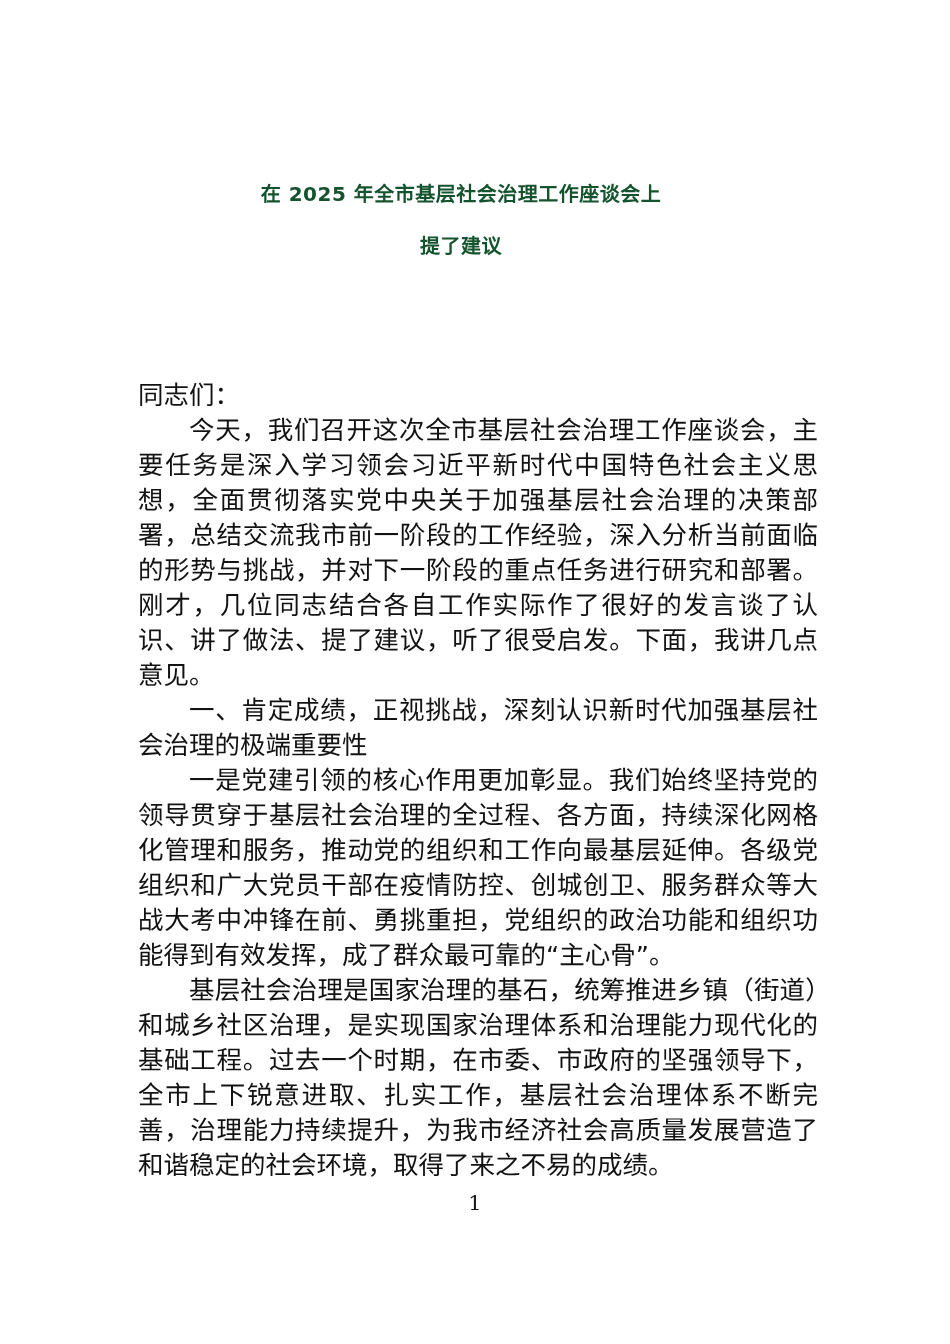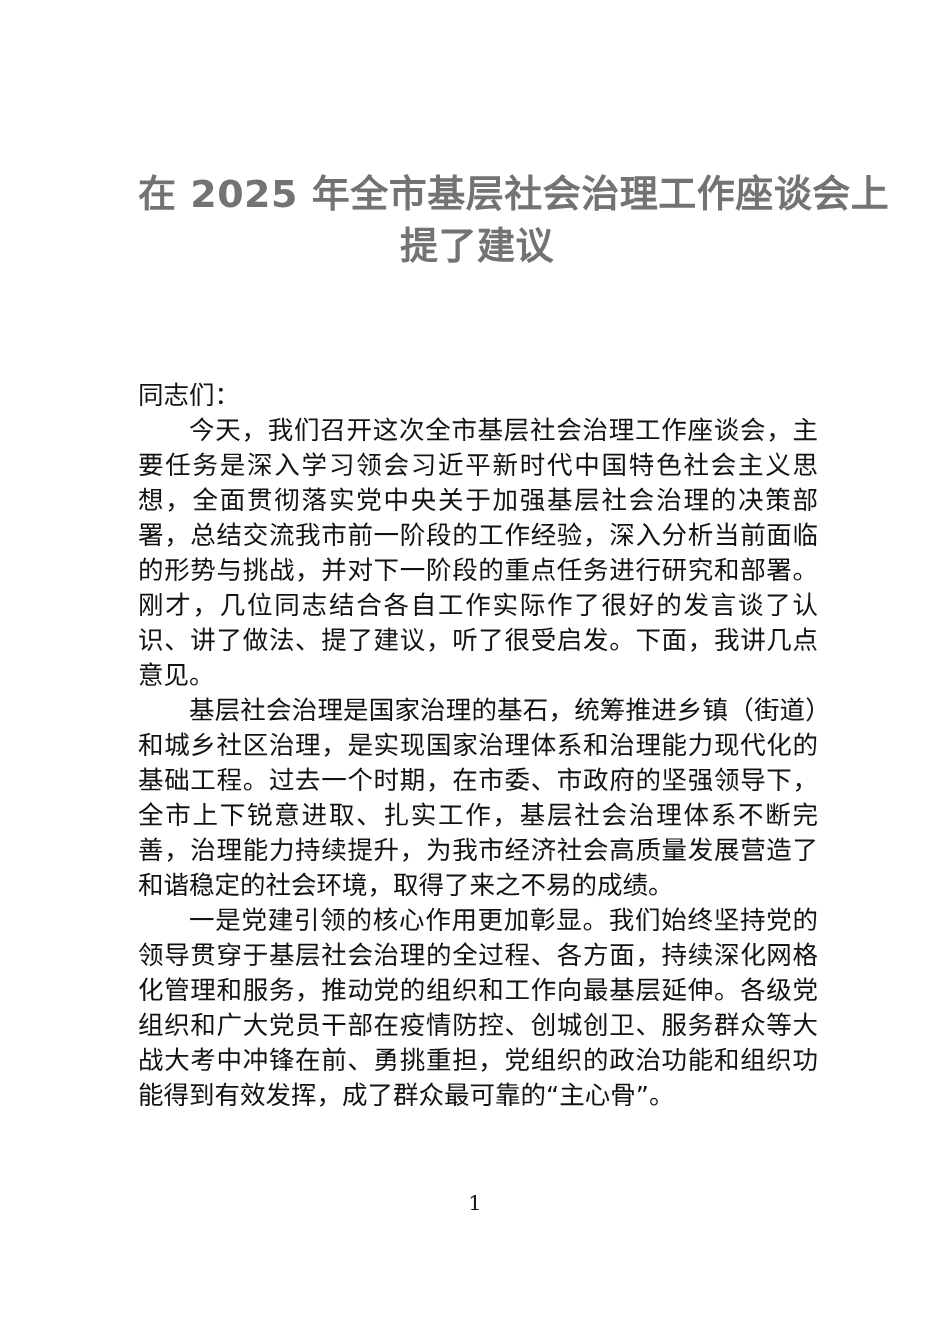"在 2025 年全市基层社会治理工作座谈会上" .doc-title { color: #737373 -> #14532d; font-size: 38px -> 20px; left: 138px -> 122px }
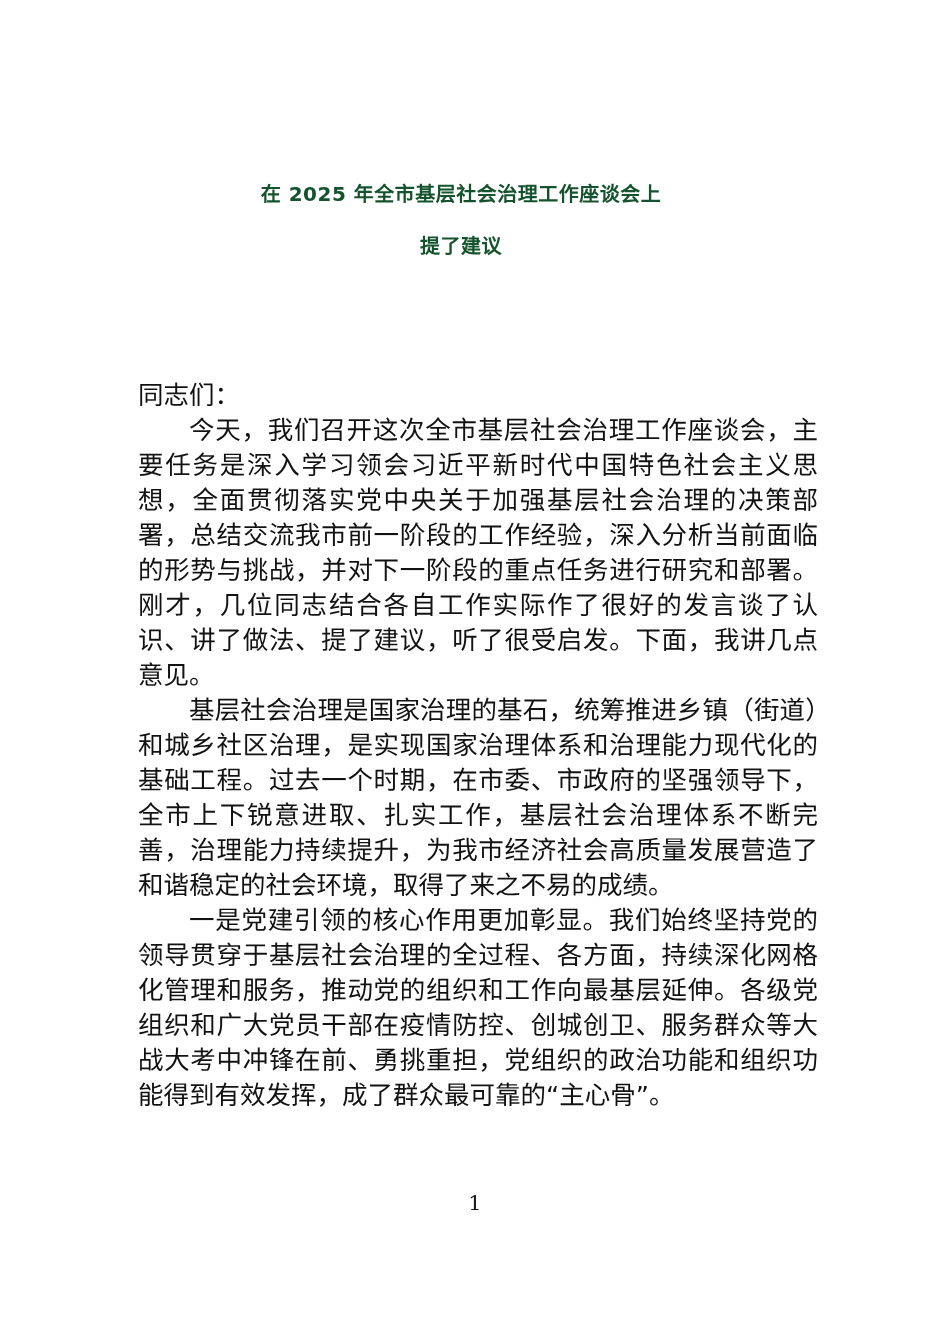"一、肯定成绩，正视挑战，深刻认识新时代加强基层社会治理的极端重要性" p.para { html: none -> <p>一、肯定成绩，正视挑战，深刻认识新时代加强基层社会治理的极端重要性</p> }
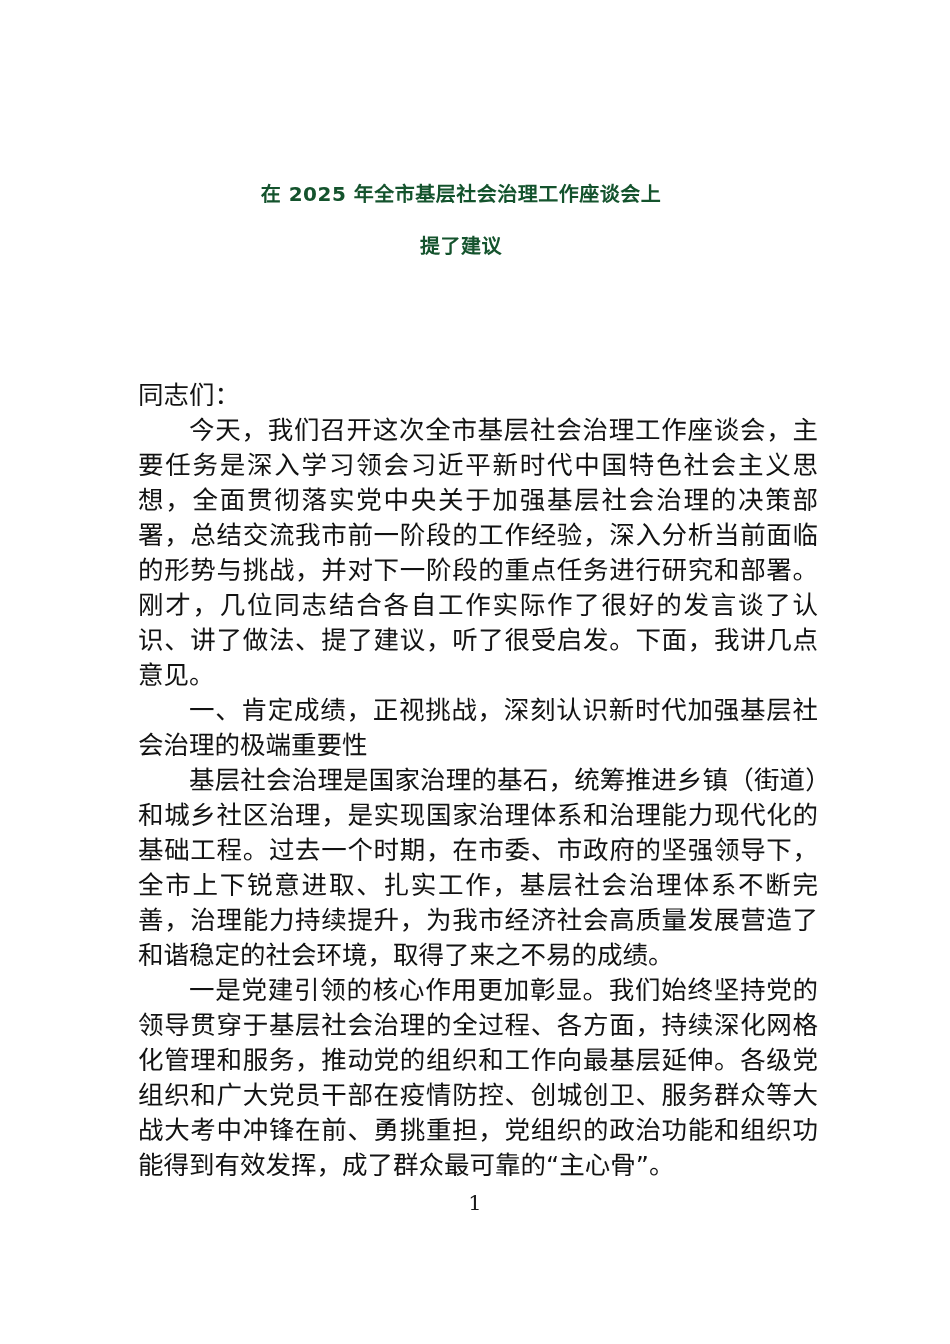"基层社会治理是国家治理的基石，统筹推进乡镇（街道）和城乡社区治理，是实现国家治理" p.para { order: before "一是党建引领的核心作用更加彰显。我们始终坚持党的领导贯穿于基层社会治理的全过程、" -> after "一是党建引领的核心作用更加彰显。我们始终坚持党的领导贯穿于基层社会治理的全过程、" }
